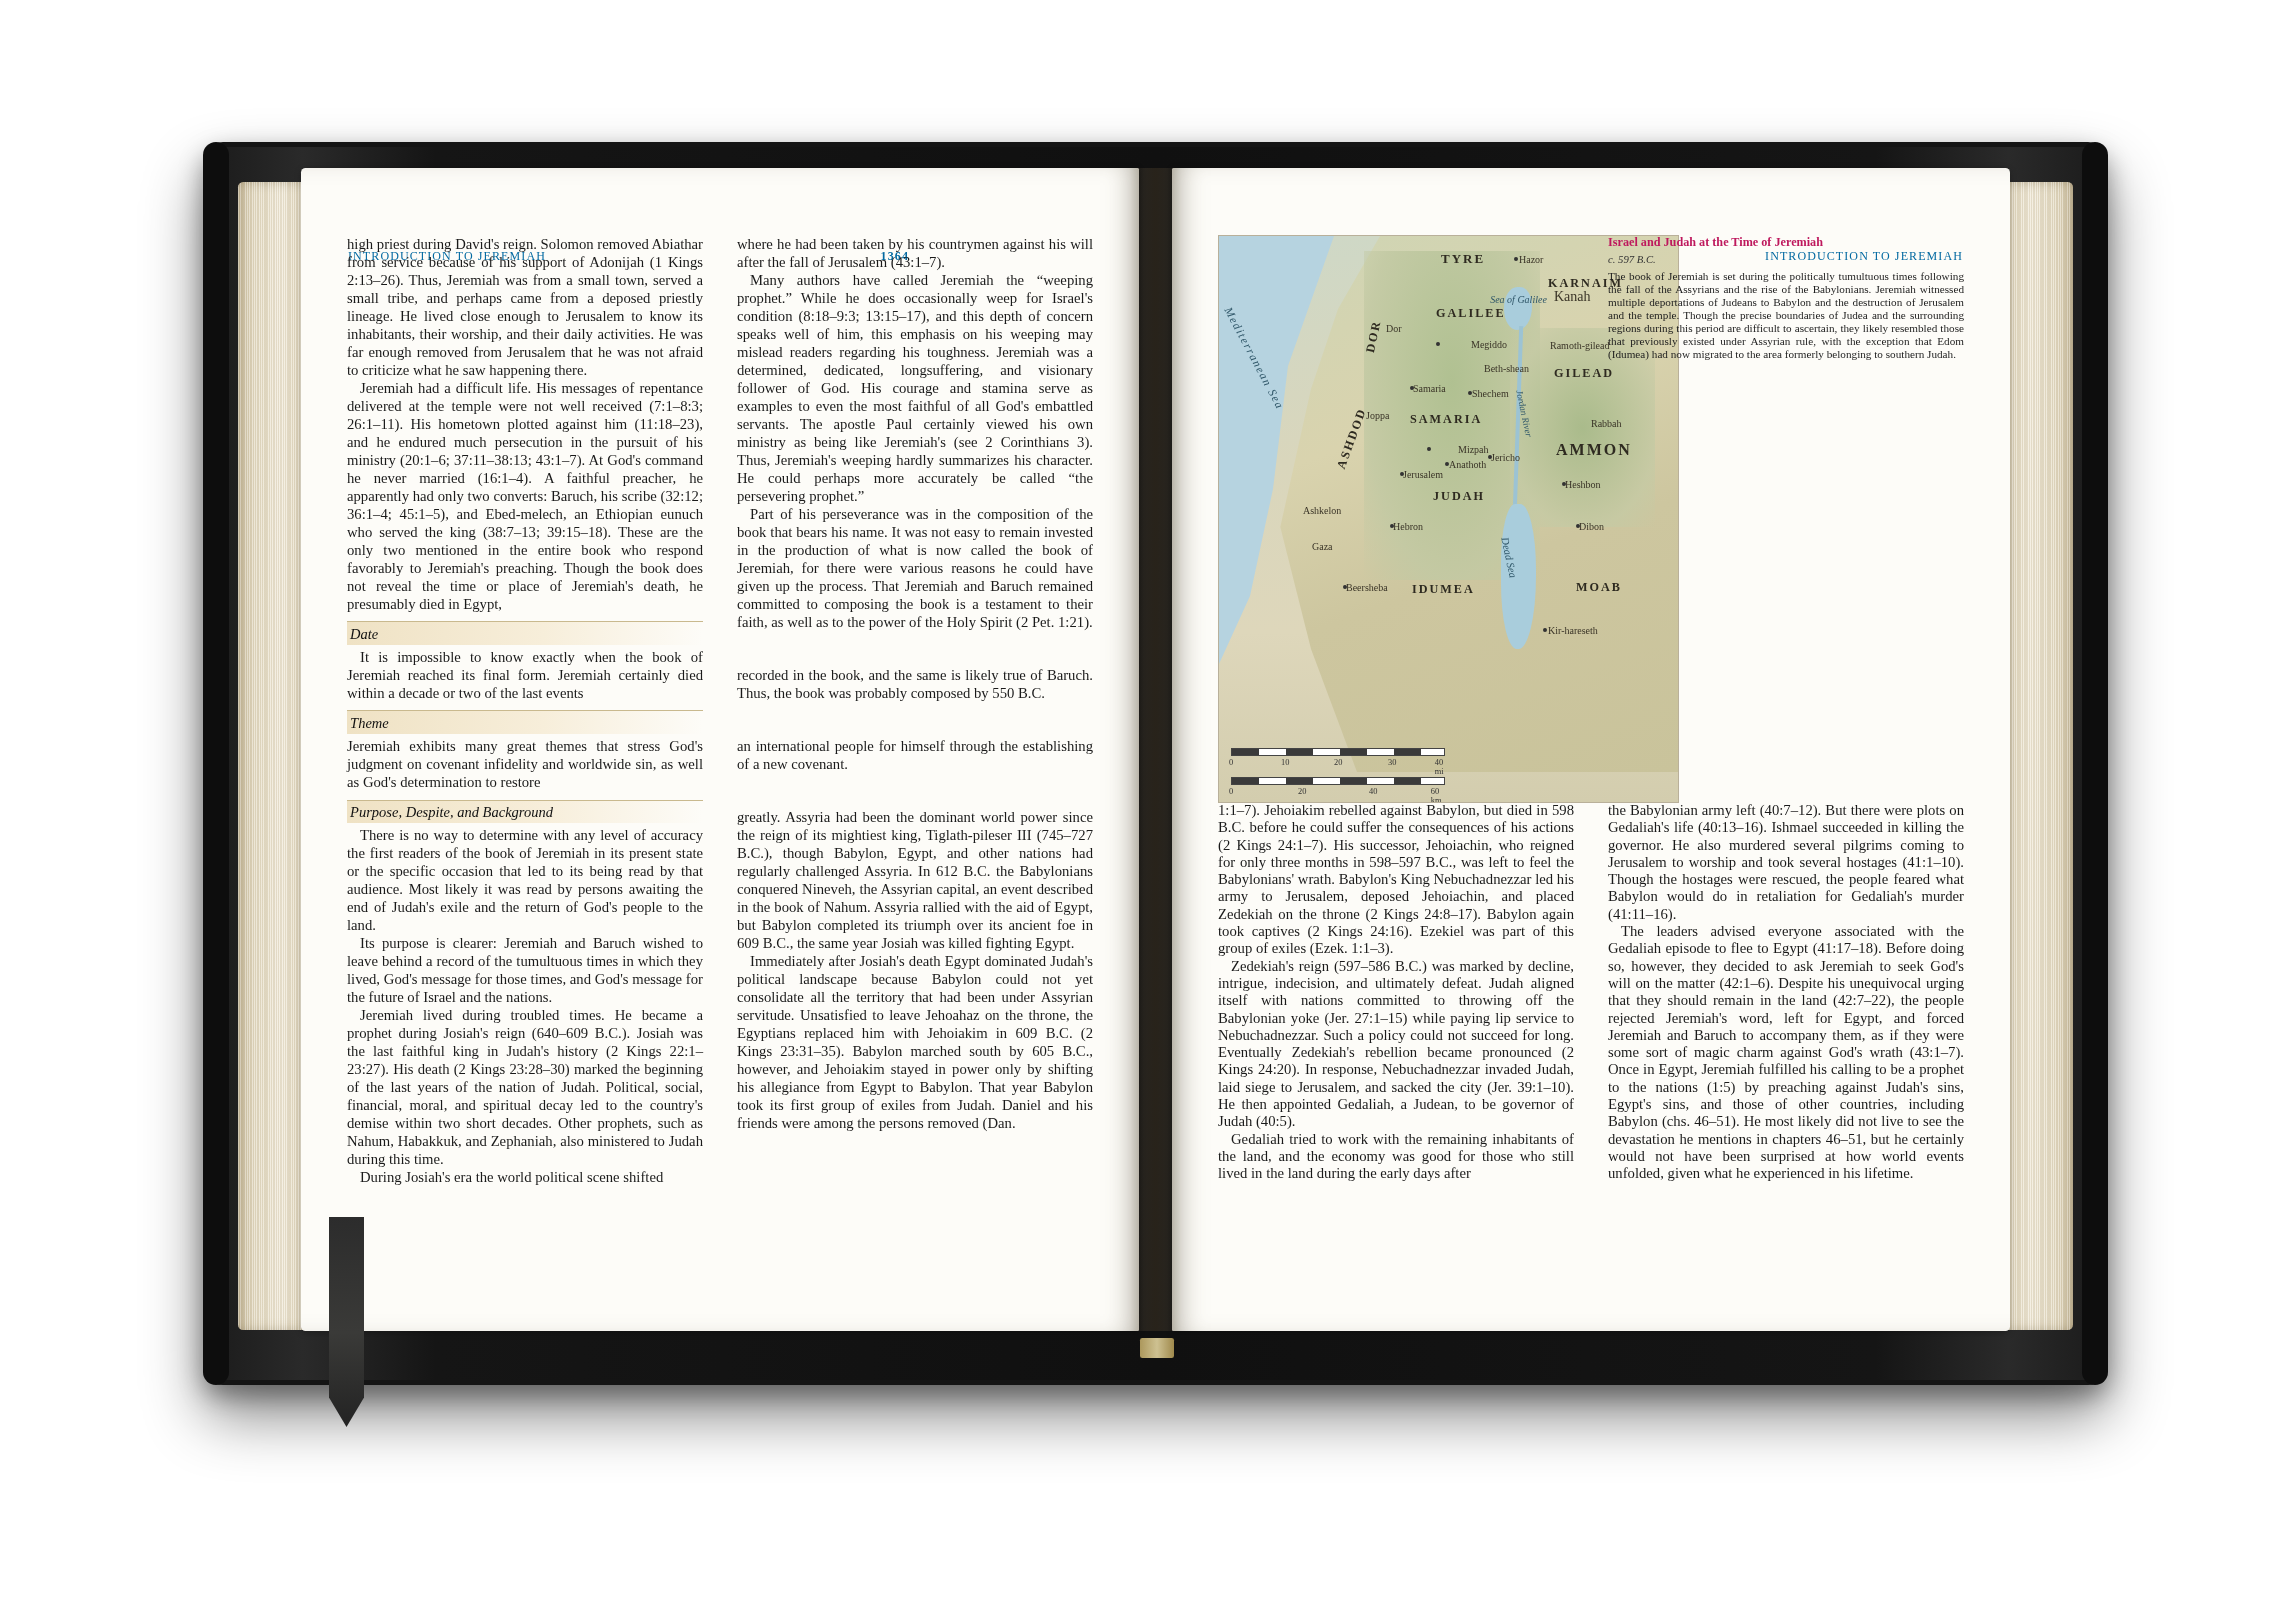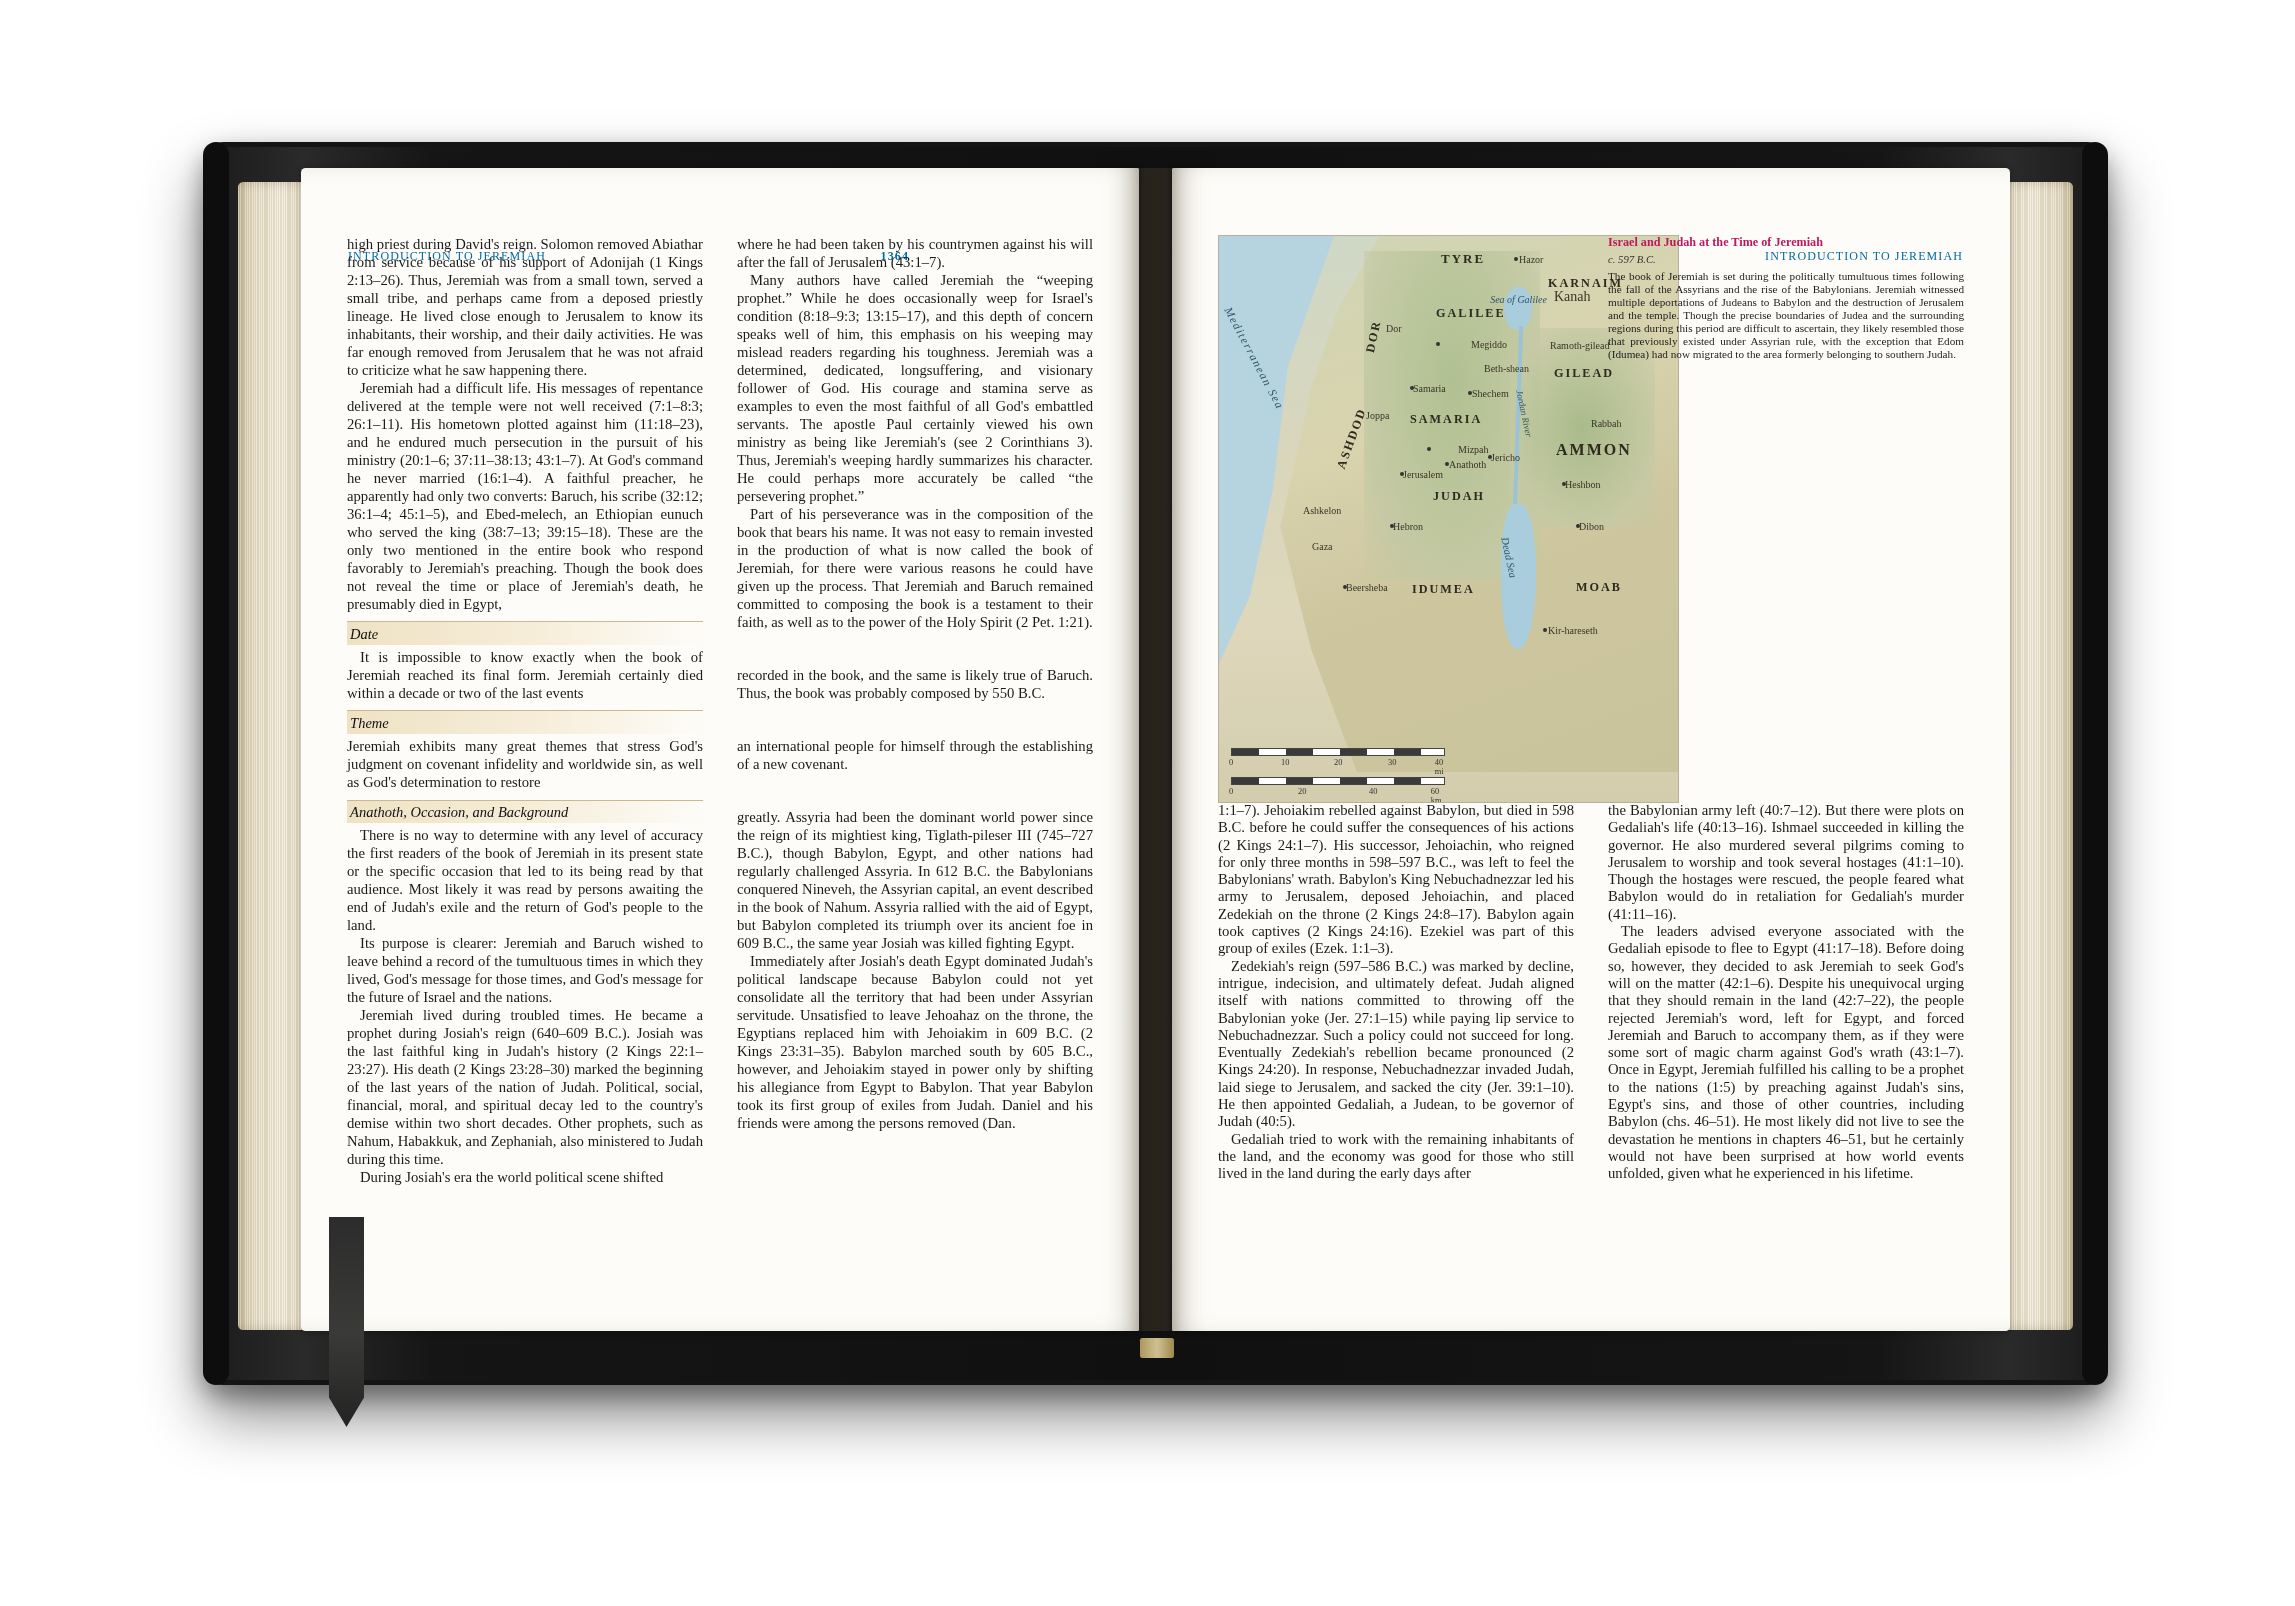"Anathoth, Occasion, and Background" div.sechead { text: Anathoth, Occasion -> Purpose, Despite }
